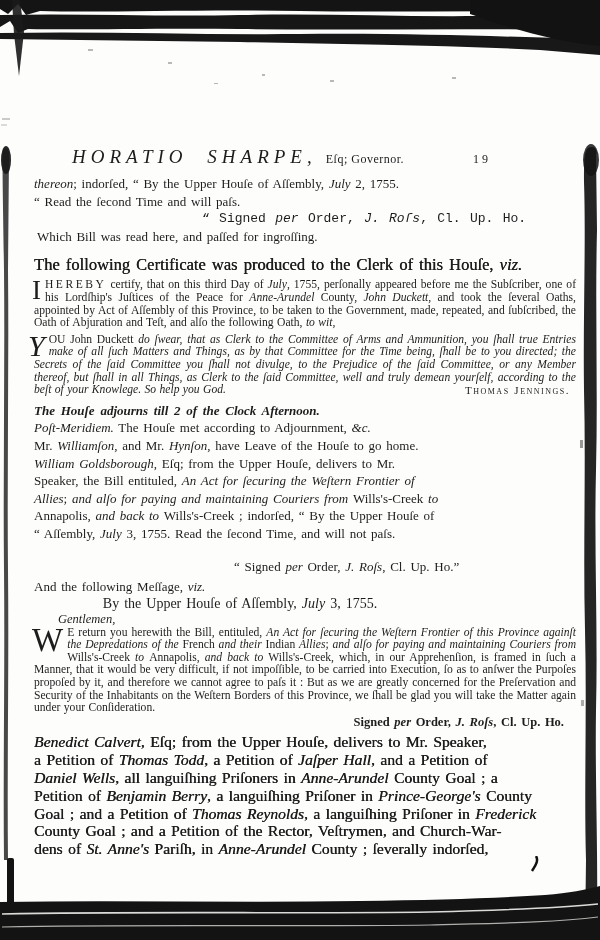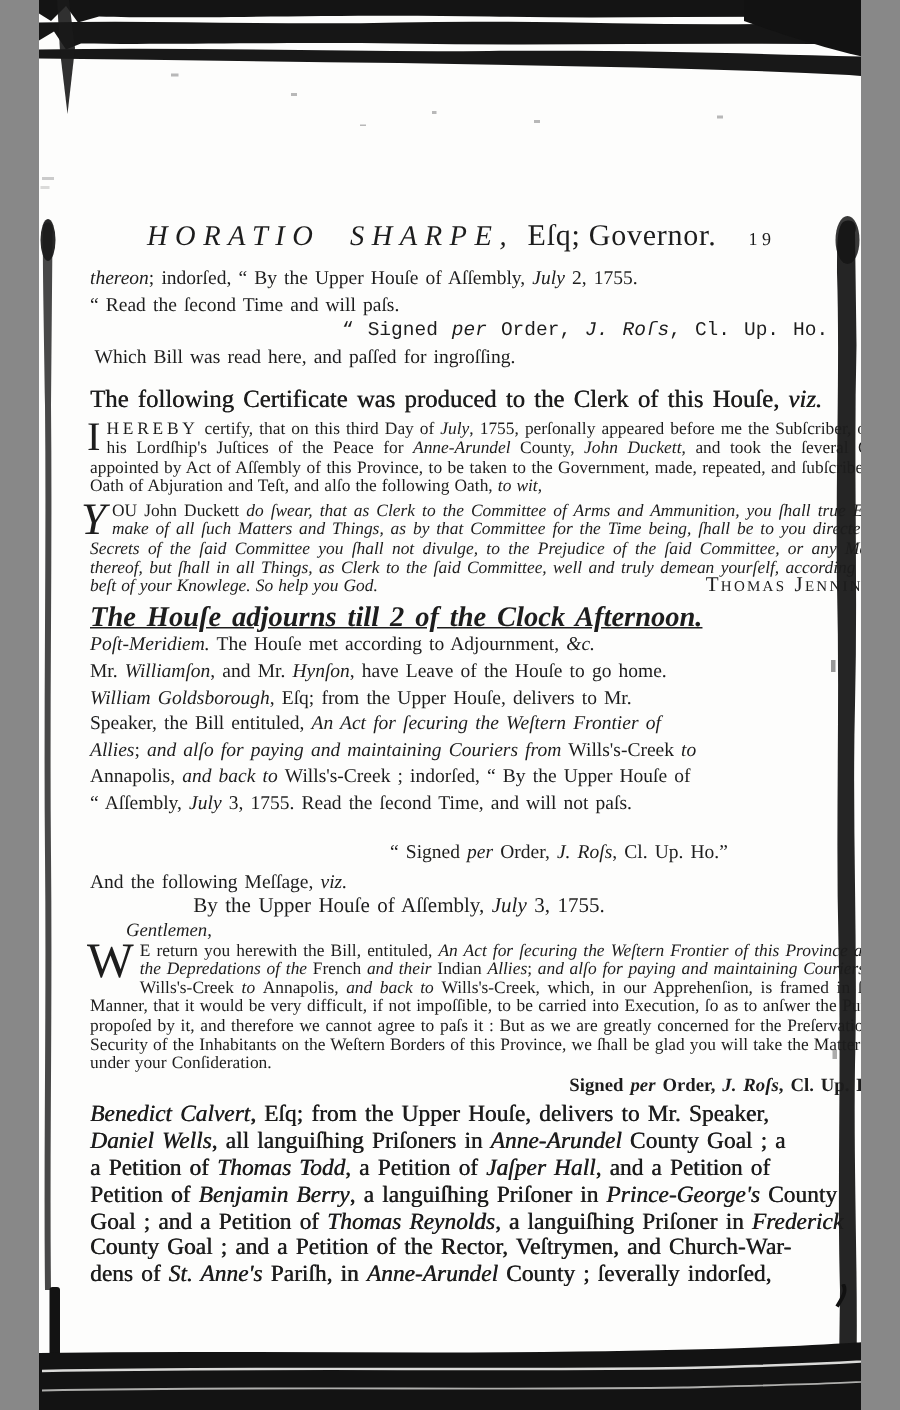"HORATIO SHARPE," .page { width: 548px -> 600px }
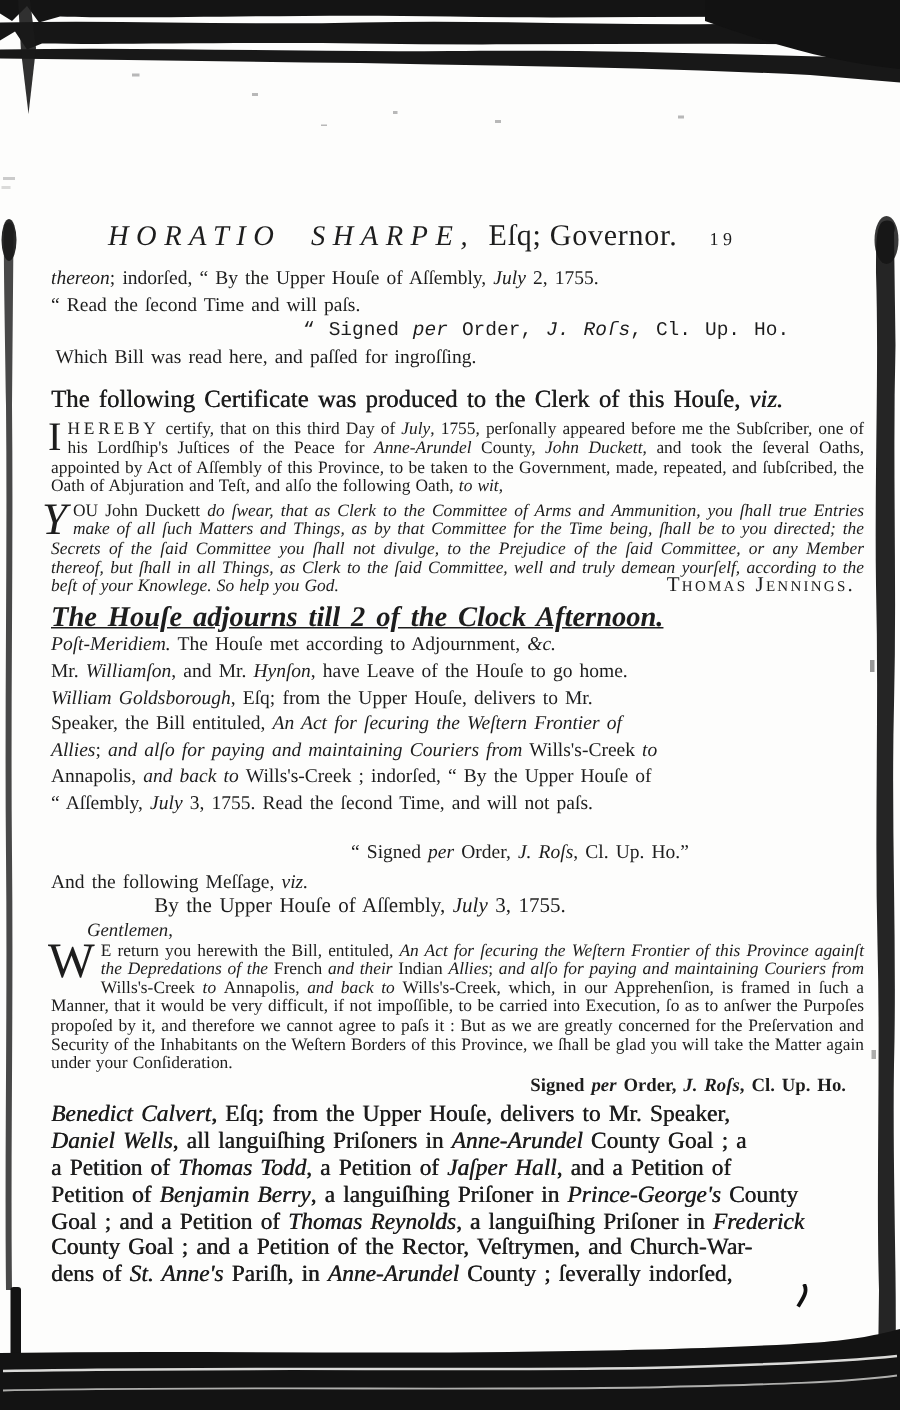"Eſq; Governor." .hdr-suffix { font-size: 20px -> 12px }
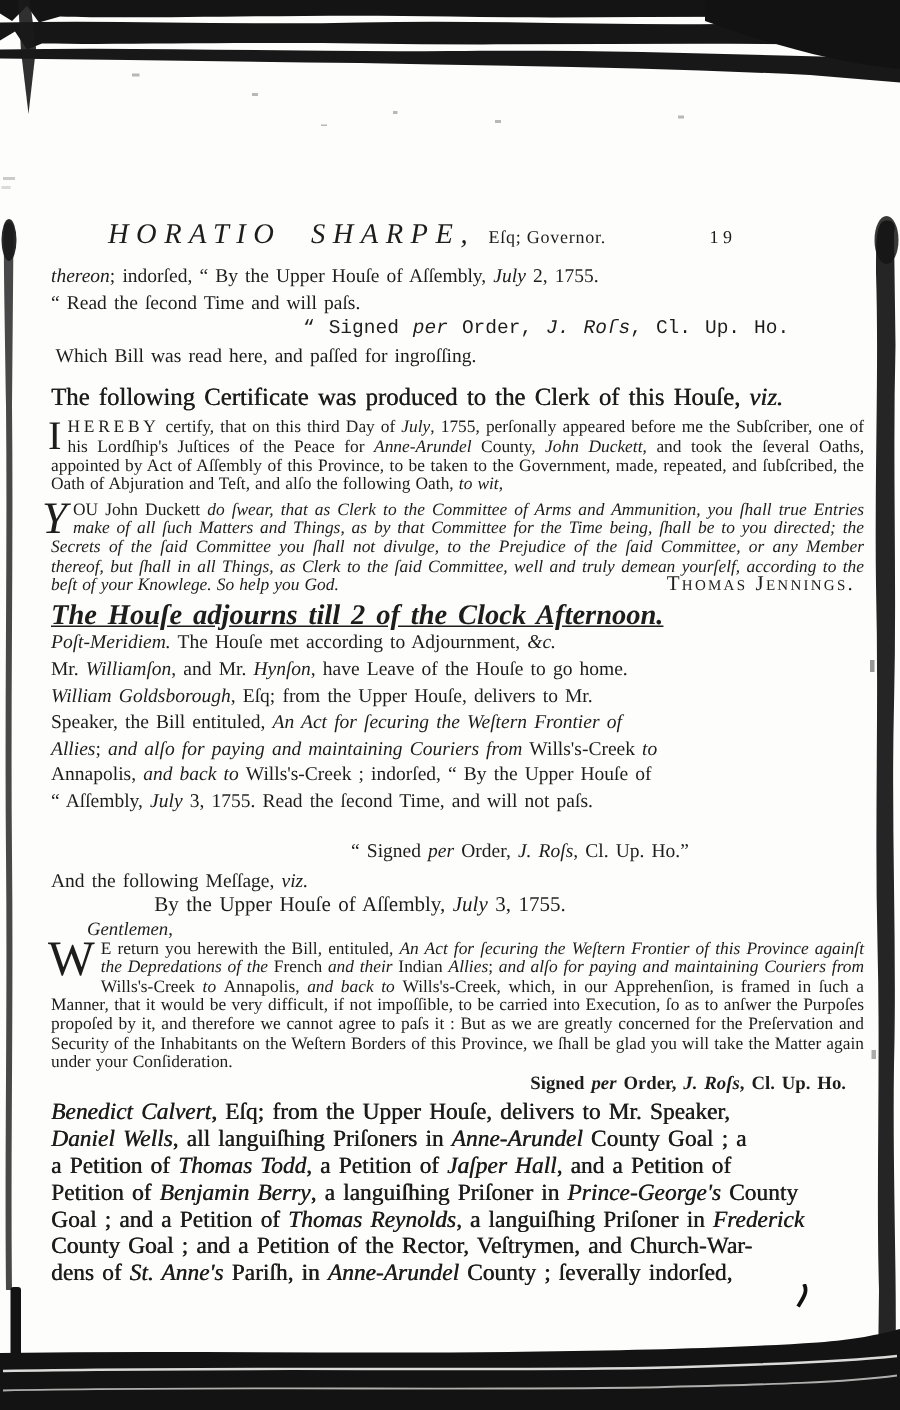"Thomas Jennings." .sig { font-size: 14px -> 11px }
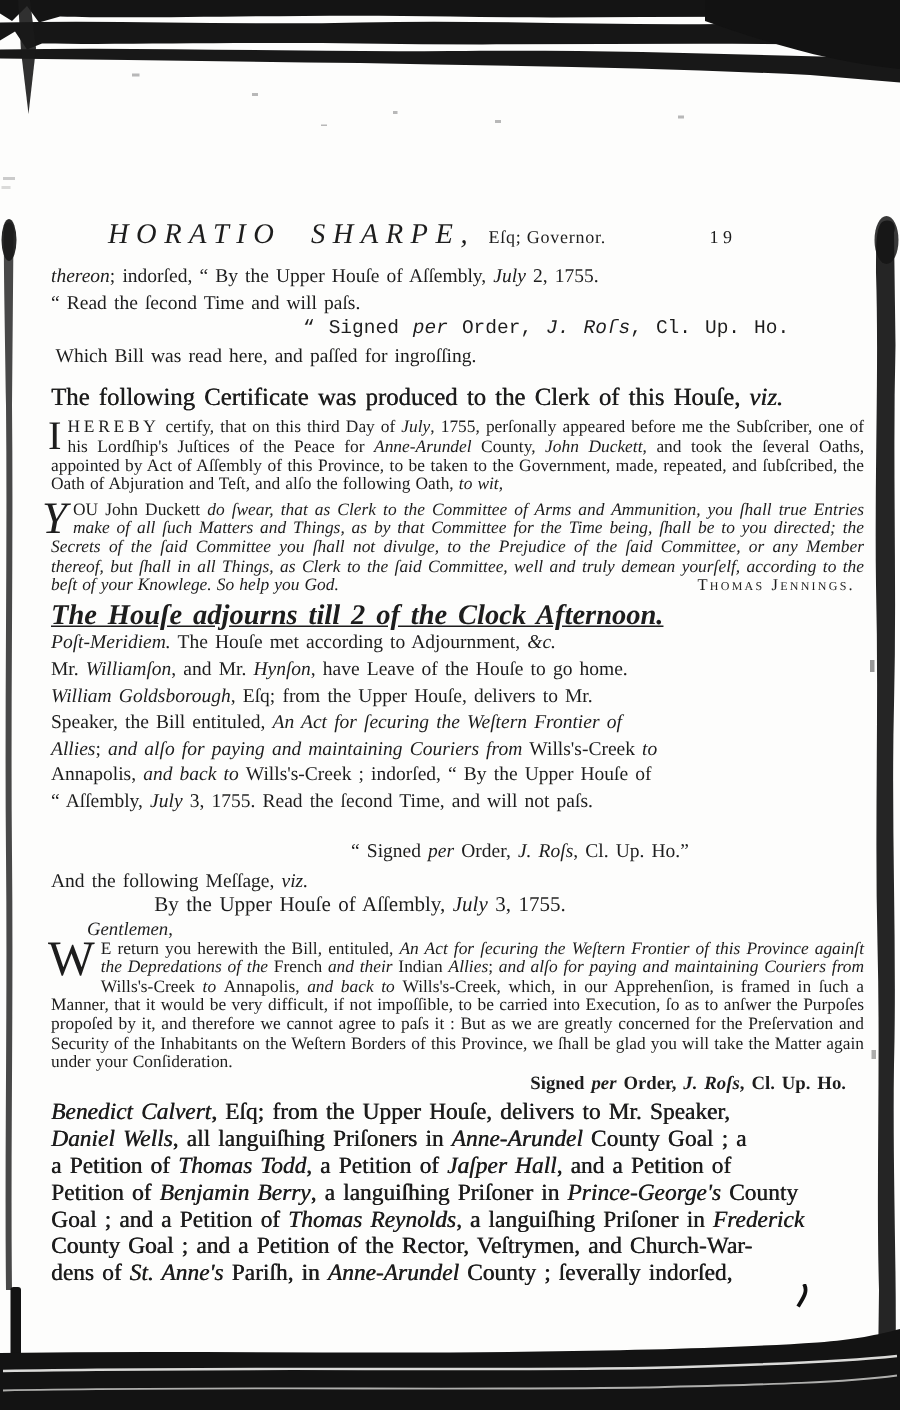"The Houſe adjourns till 2" .adjourn { font-size: 19px -> 13px; text-decoration: underline -> none }
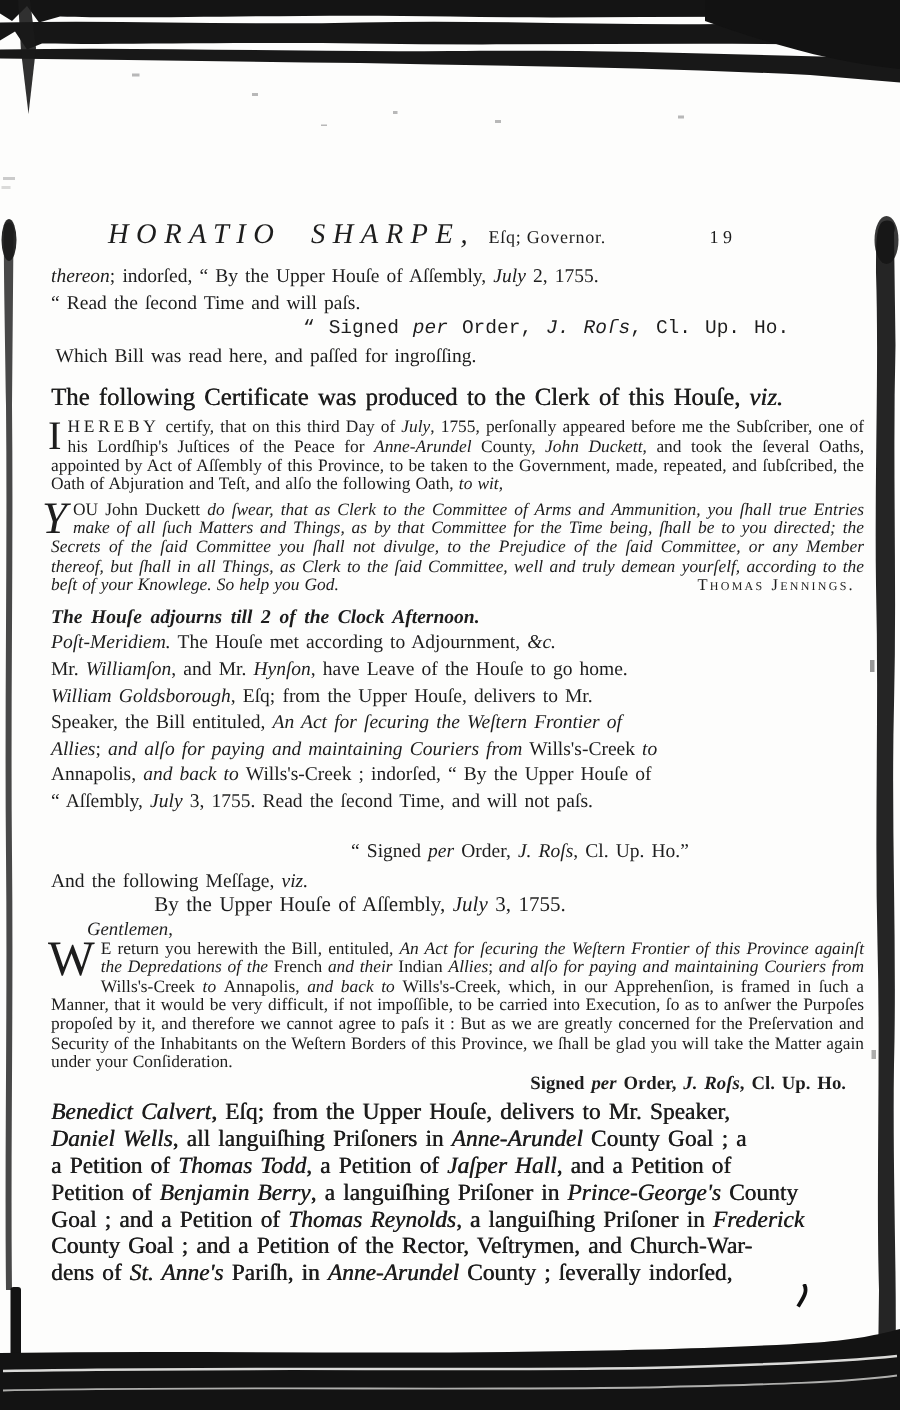"Daniel Wells, all languiſhing Priſoners" div.bl { order: before "a Petition of Thomas Todd," -> after "a Petition of Thomas Todd," }
